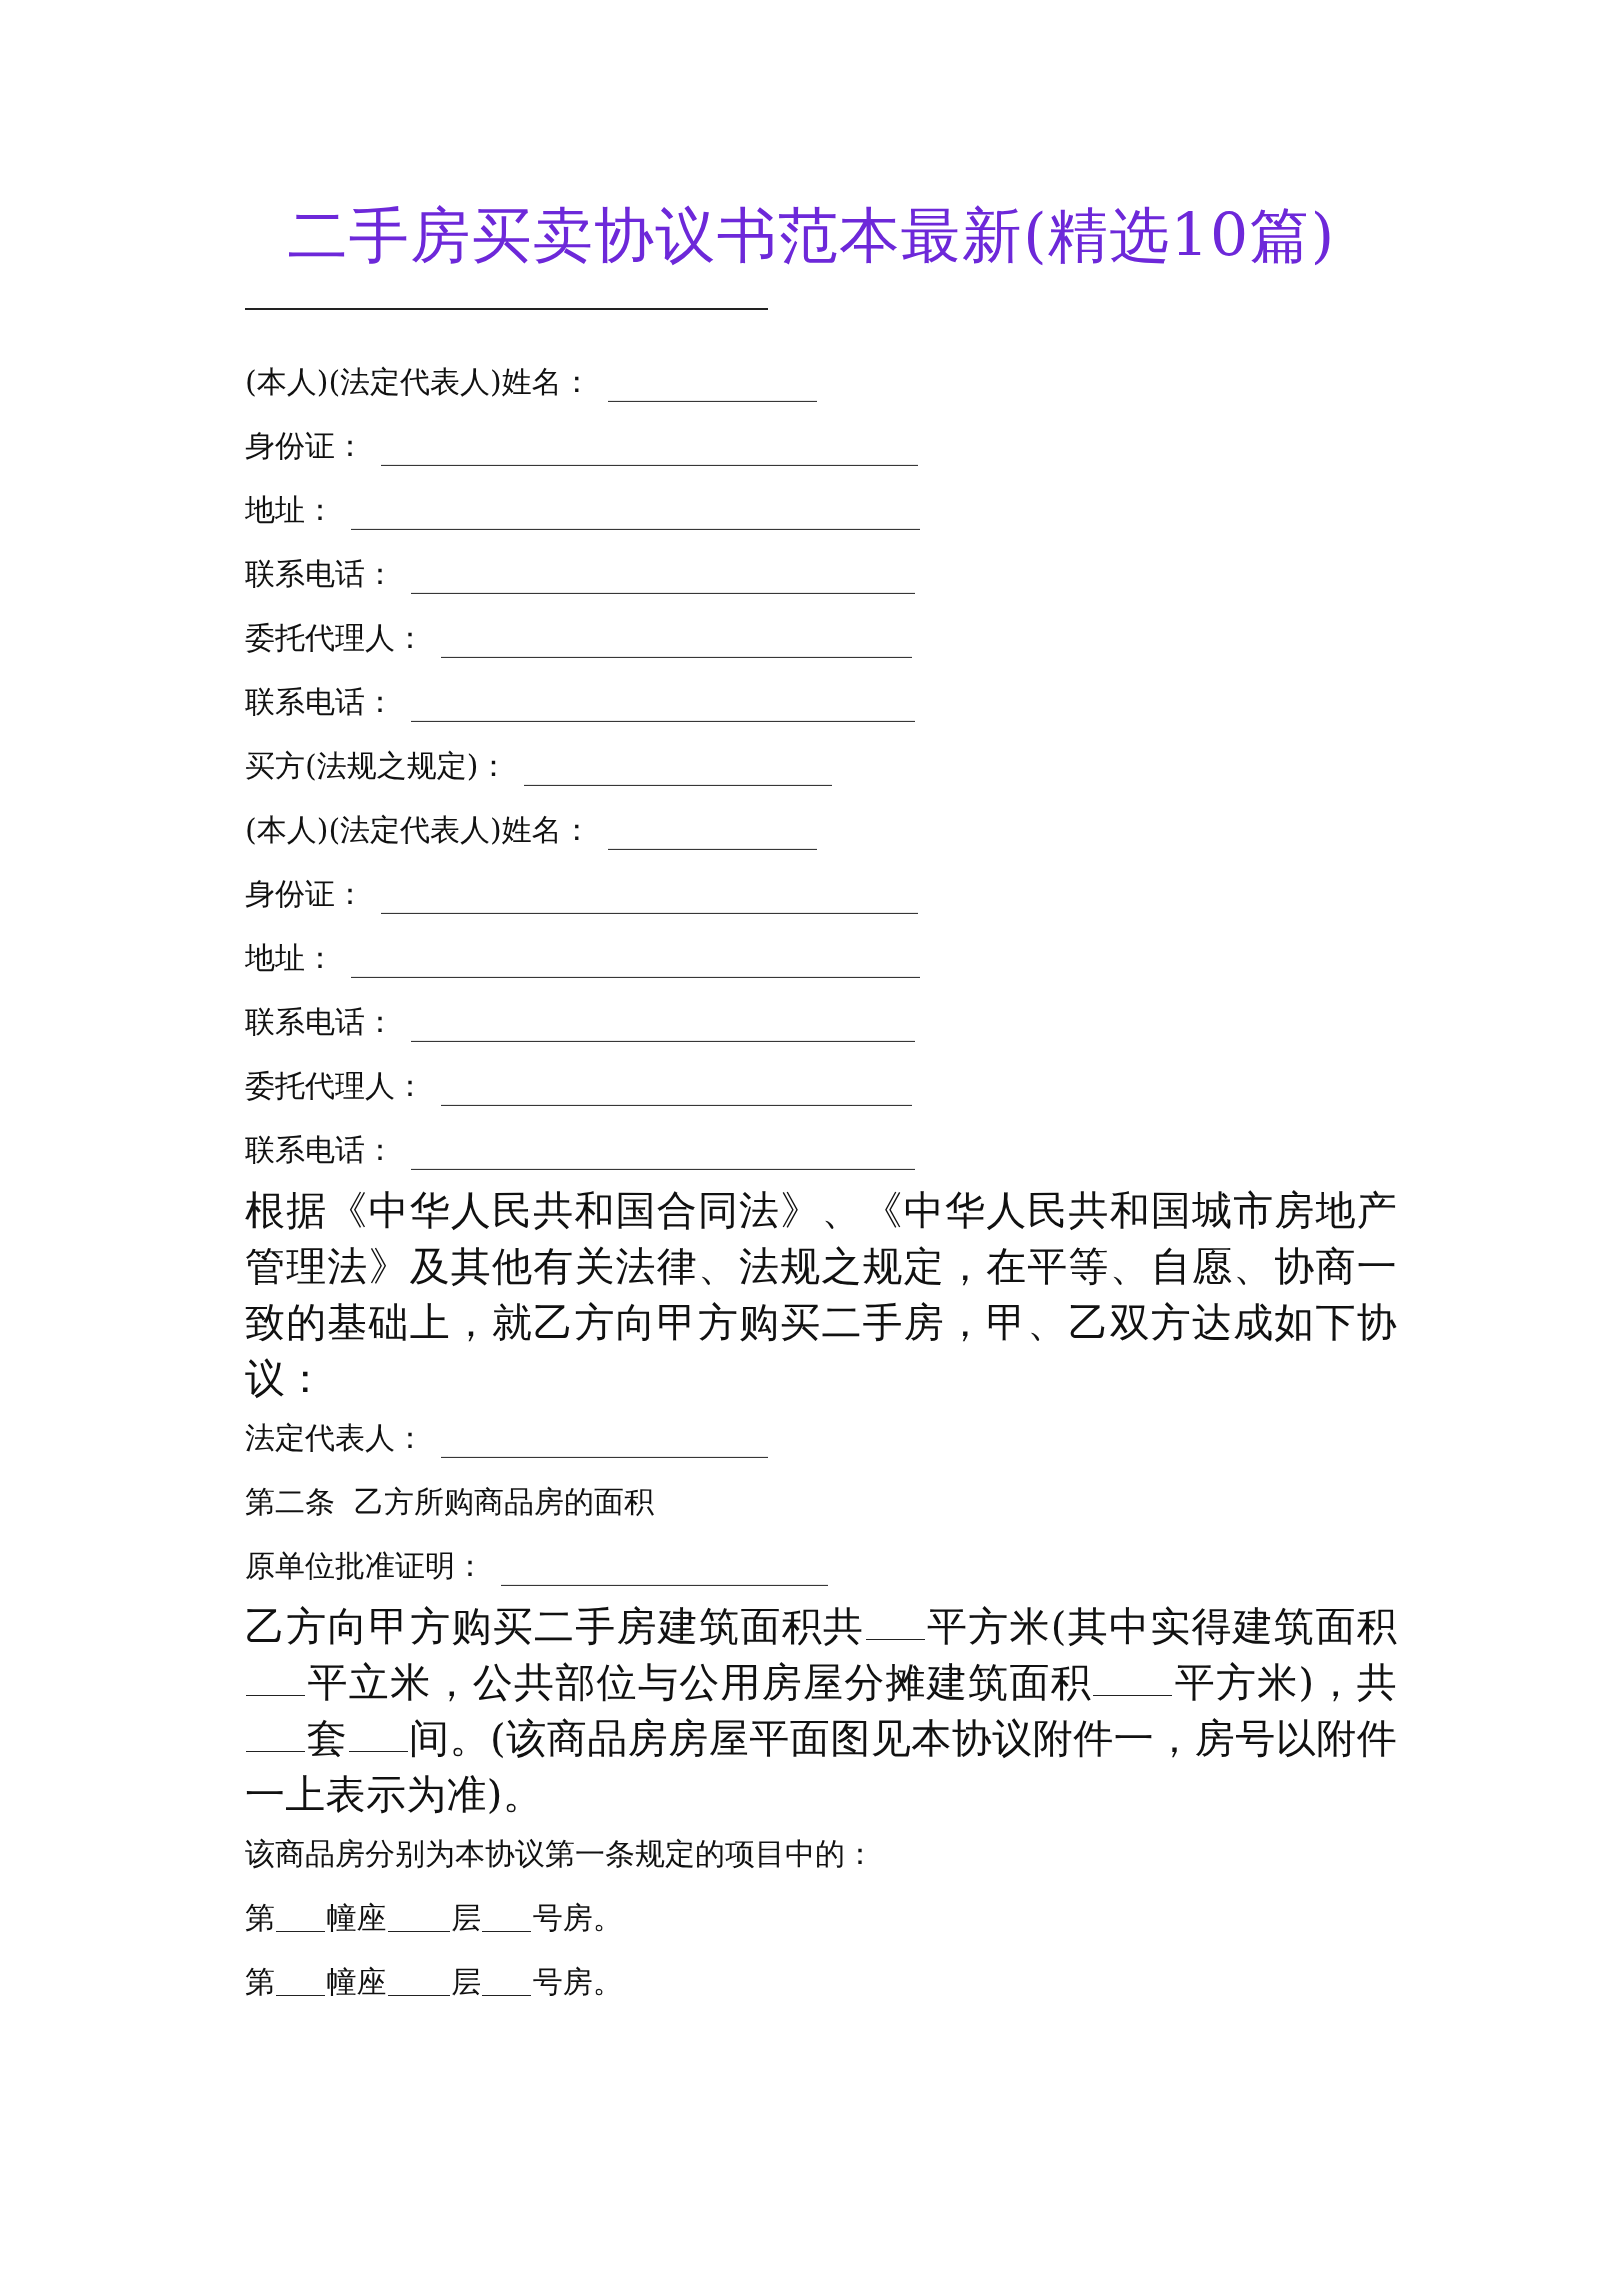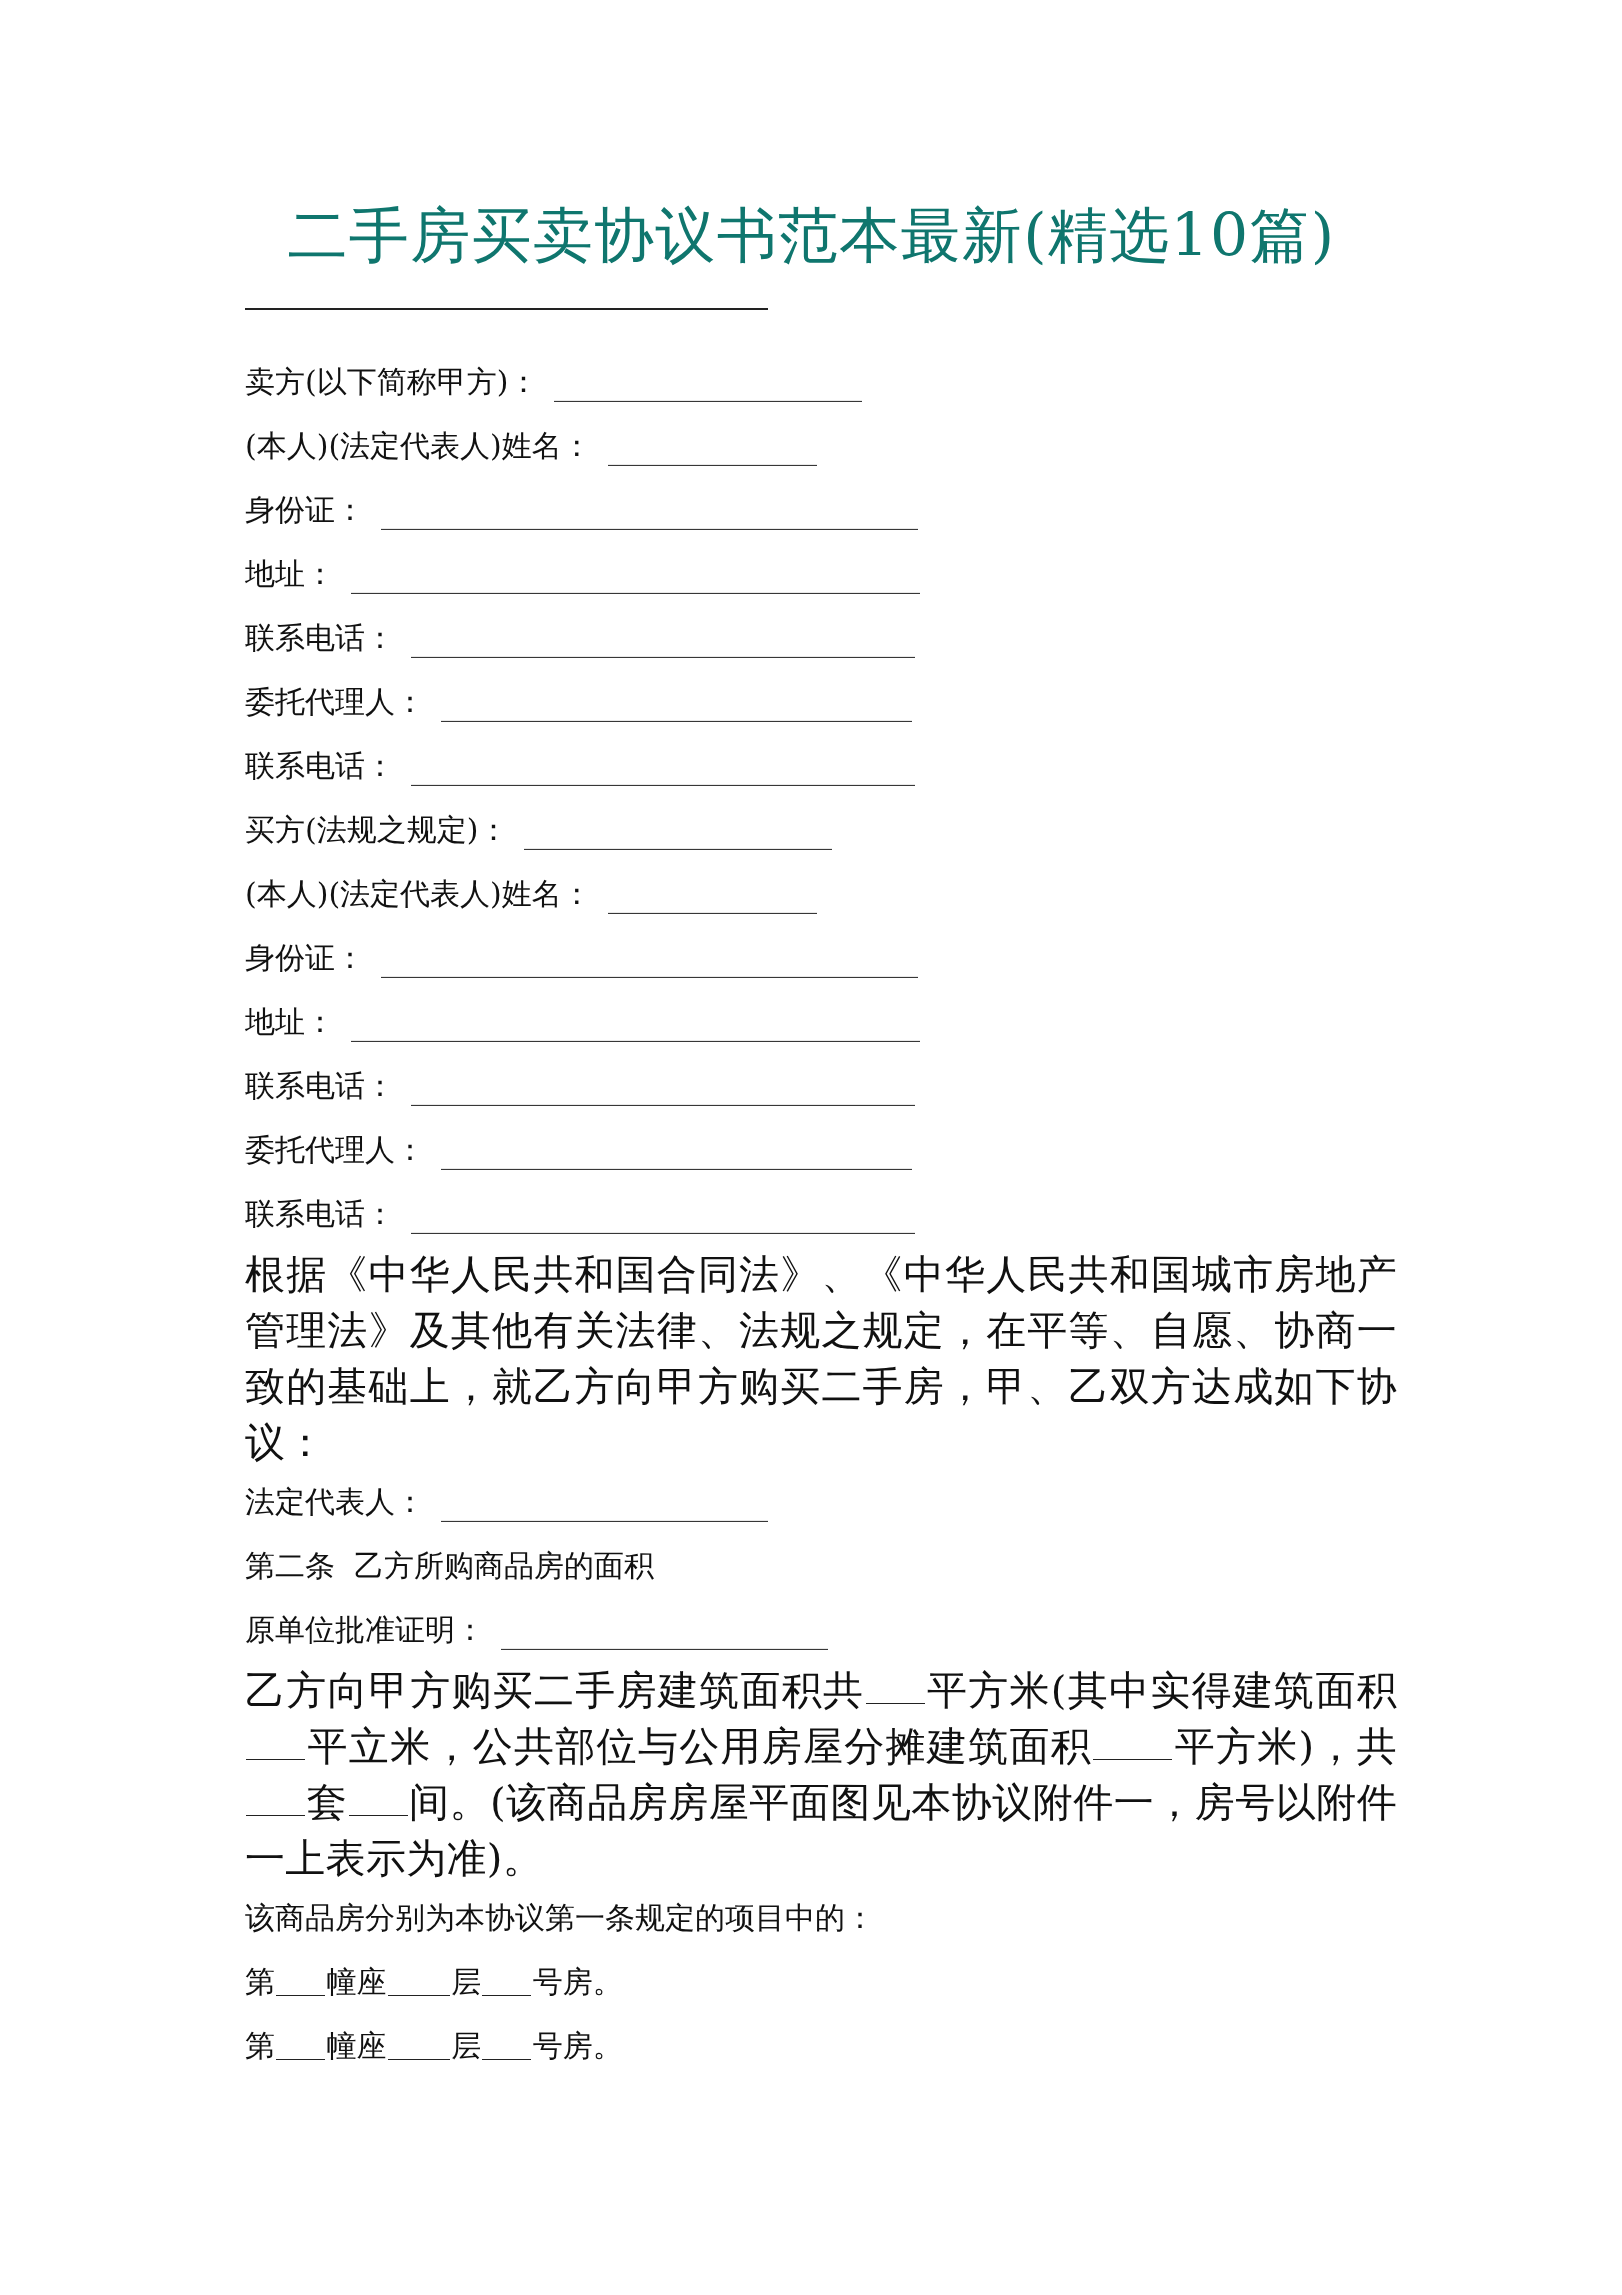"二手房买卖协议书范本最新(精选10篇)" .title { color: #0f766e -> #6d28d9 }
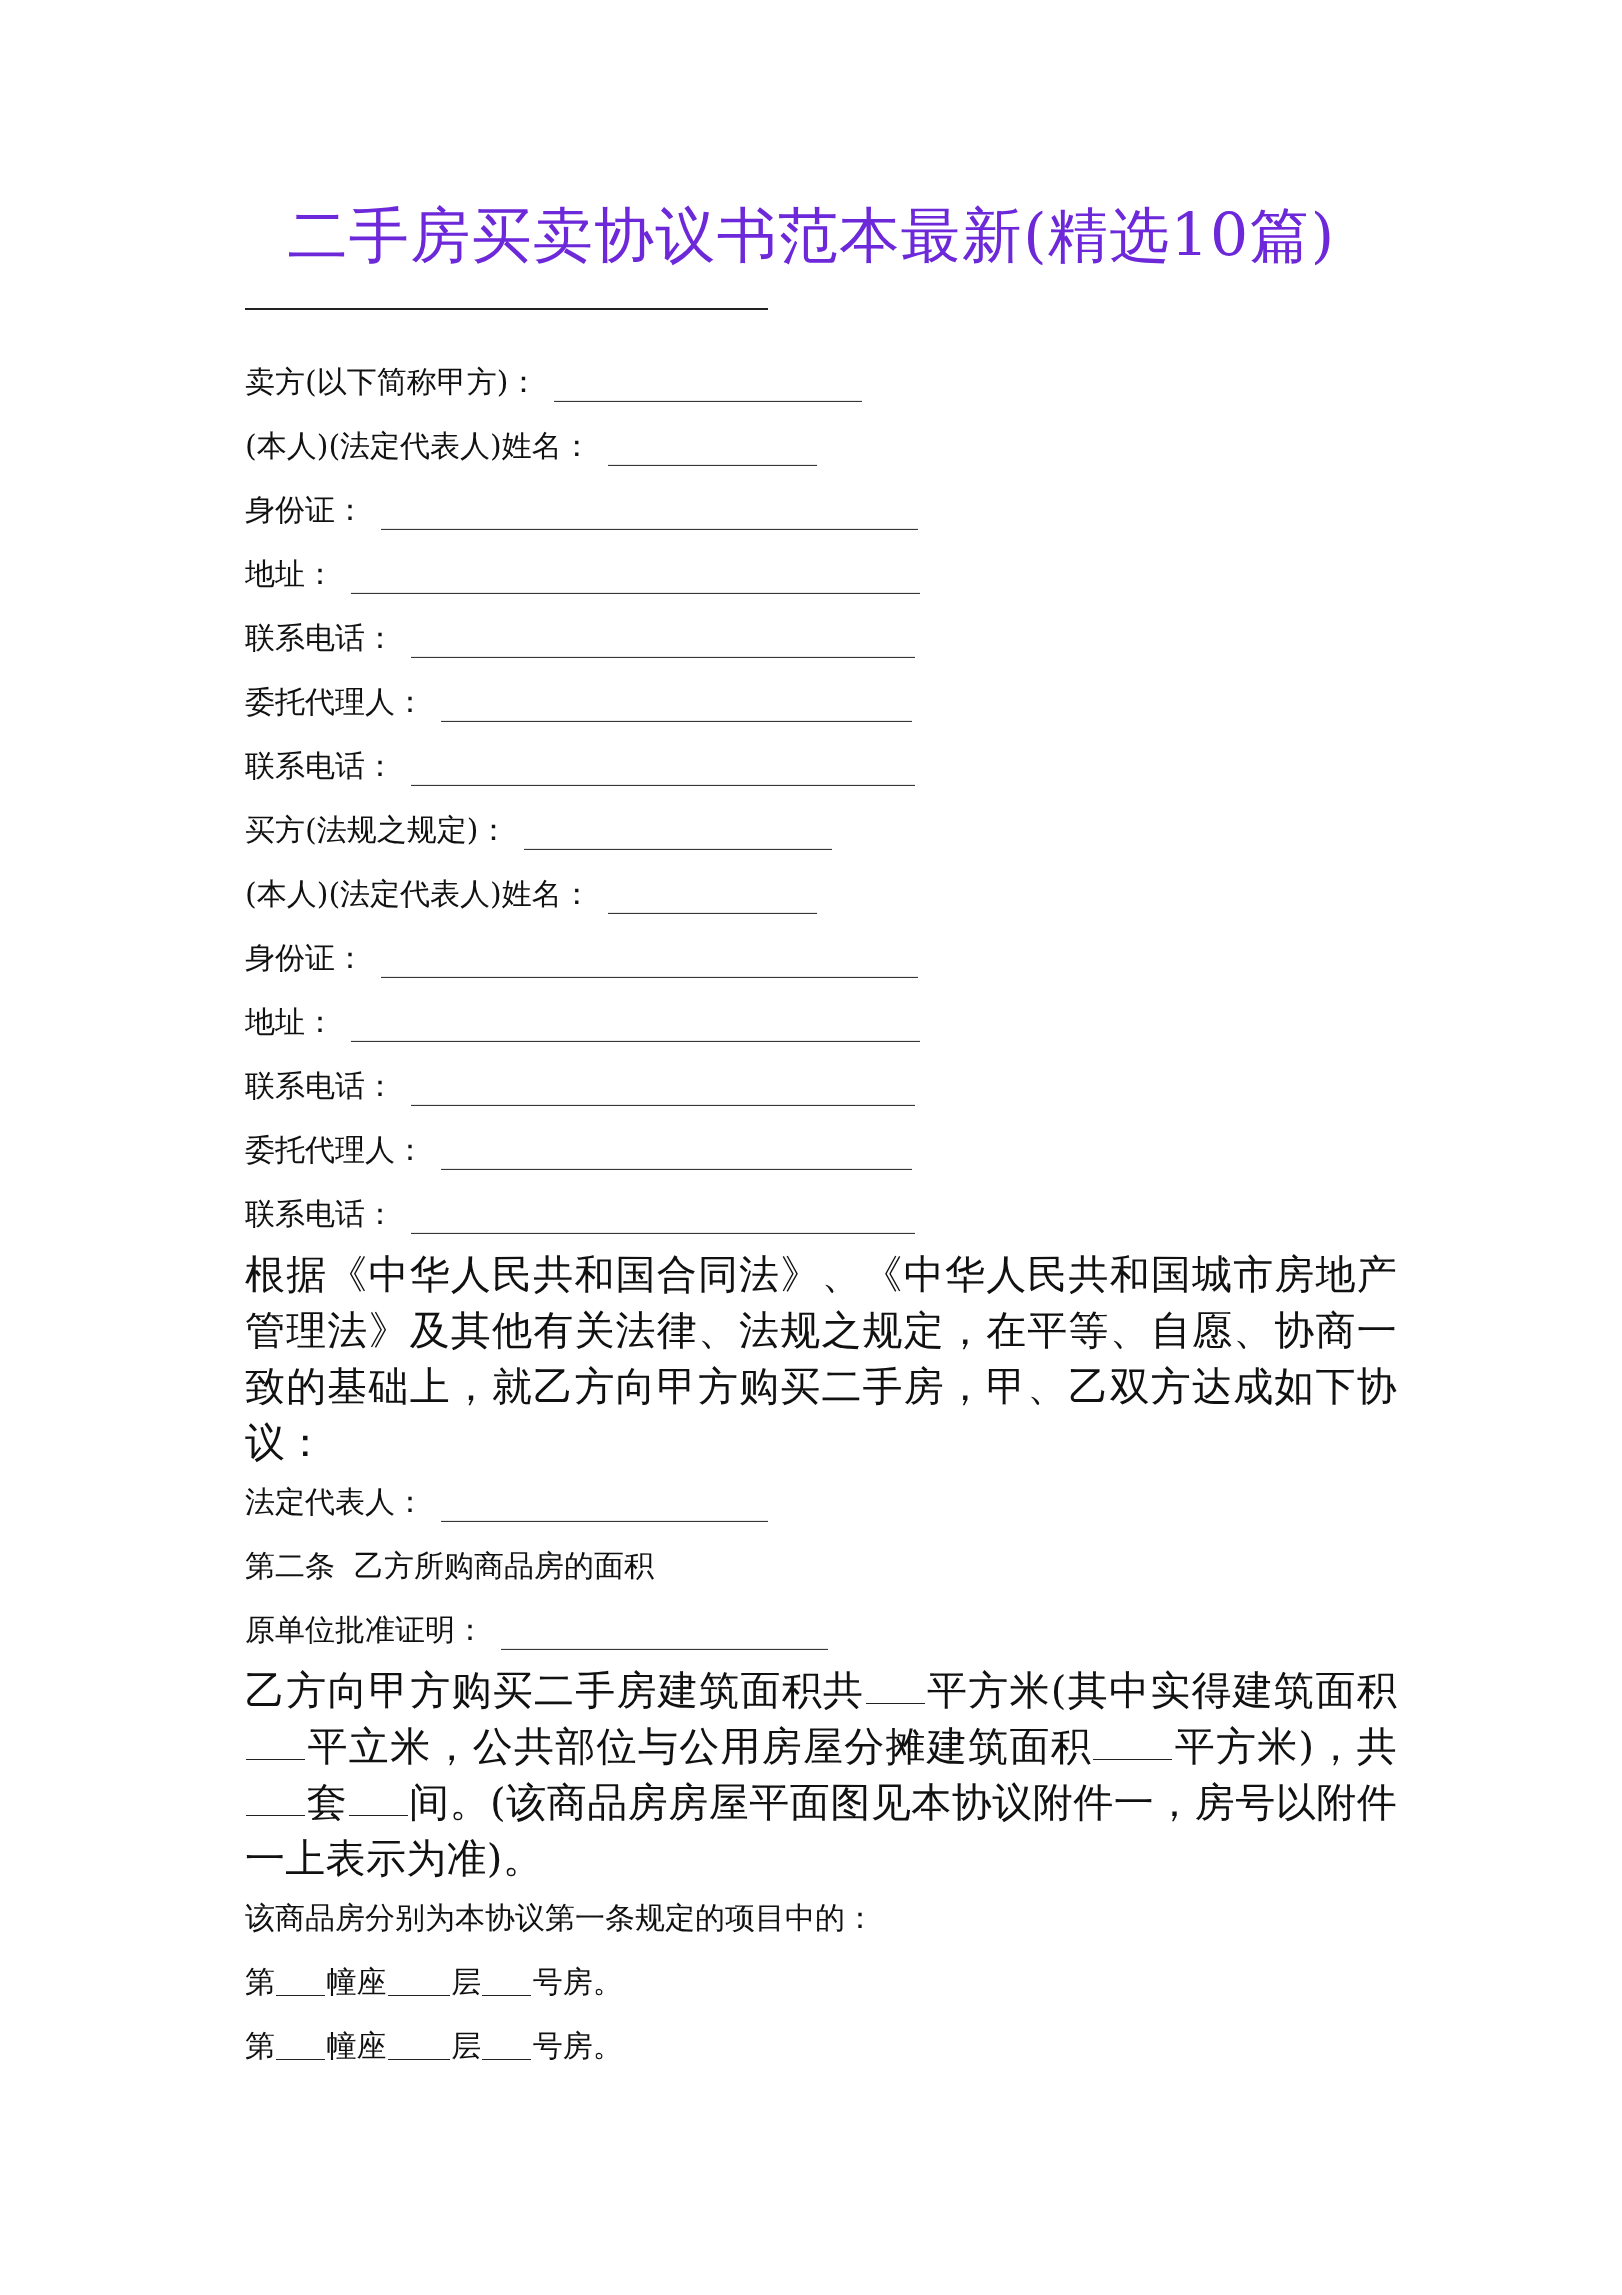"卖方(以下简称甲方)：" div.line { html: <div> <span>卖方(以下简称甲方)：</span> <span></span> </div> -> none }
